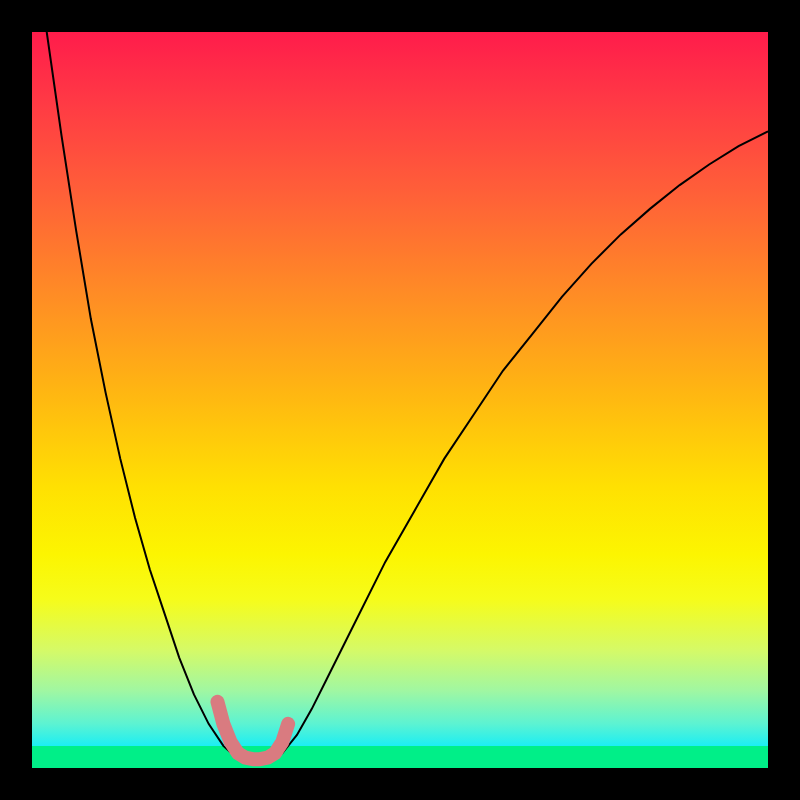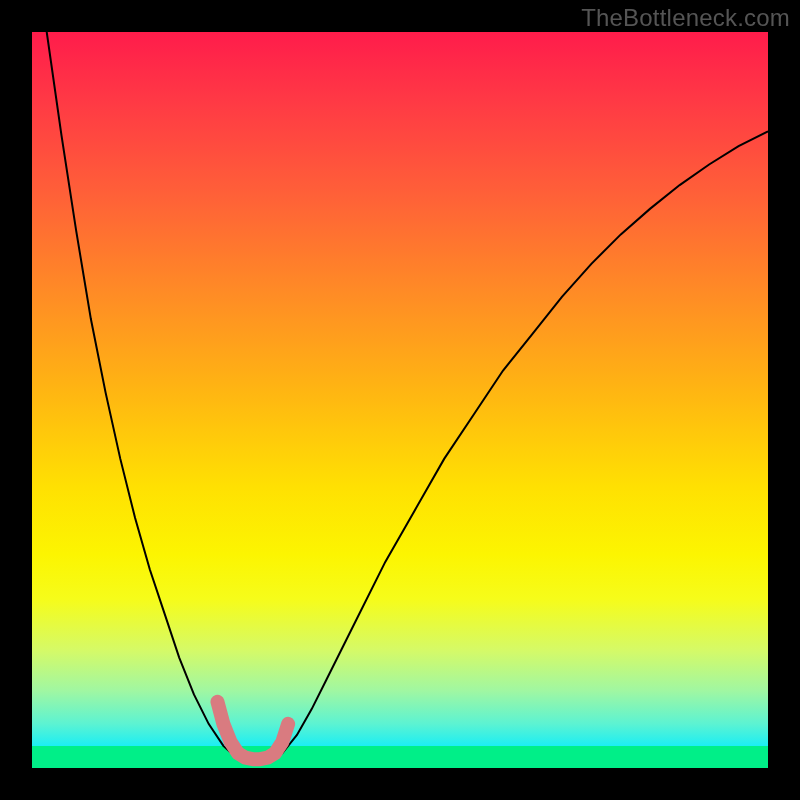"TheBottleneck.com" div.watermark { html: <div>TheBottleneck.com</div> -> none }
